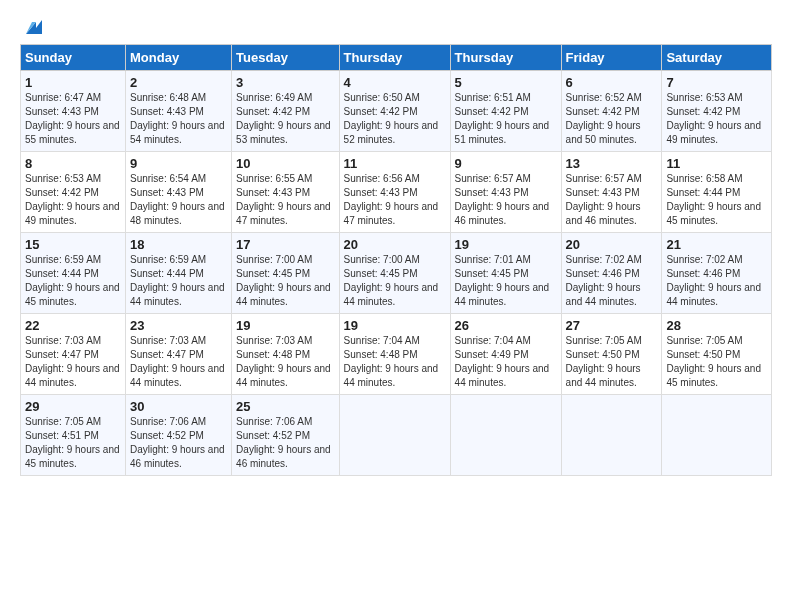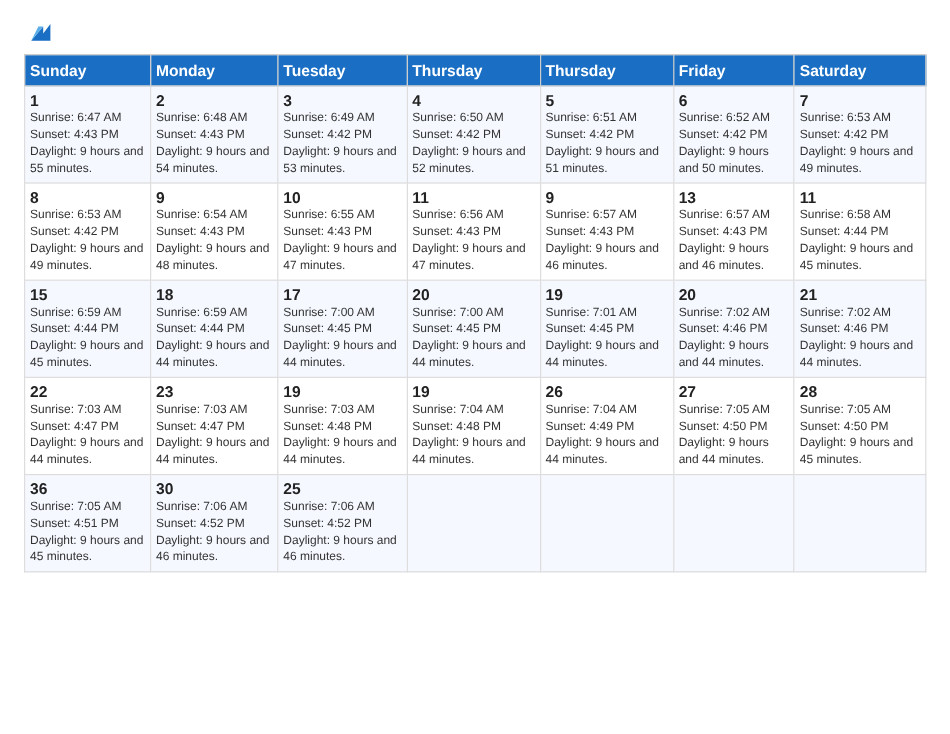"36" span.day-num { text: 36 -> 29 }
